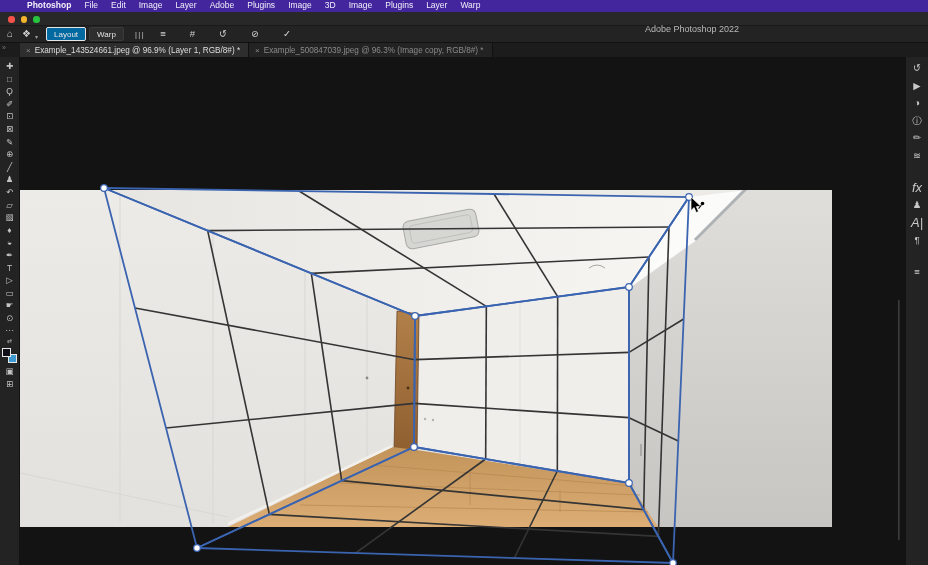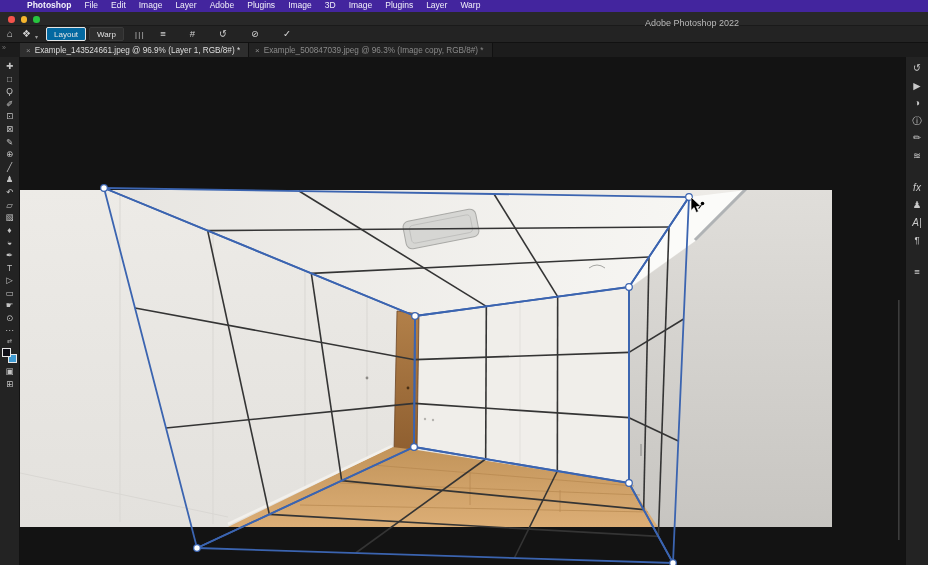"Adobe Photoshop 2022" .wtitle { top: 6px -> 12px }
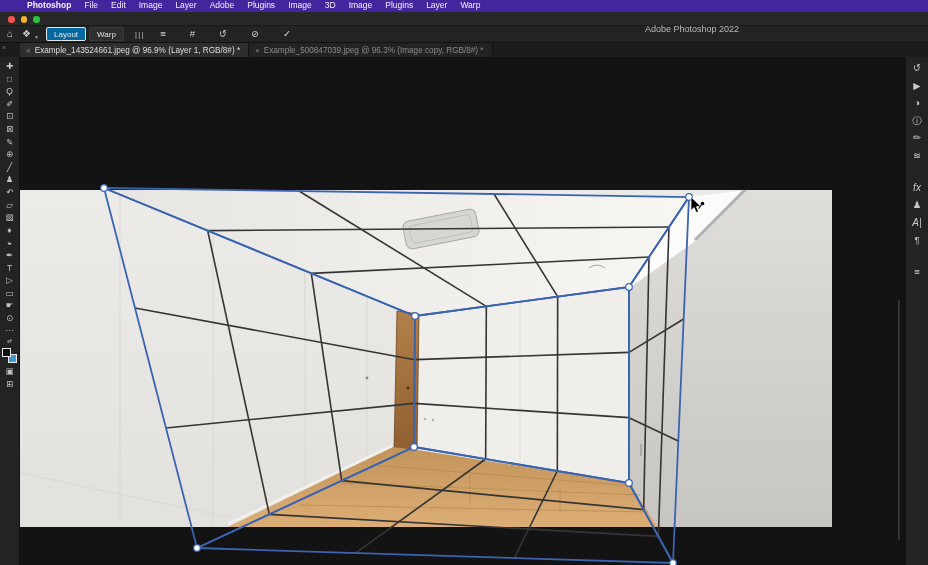"fx" .pic.txt { font-size: 10px -> 13px }
